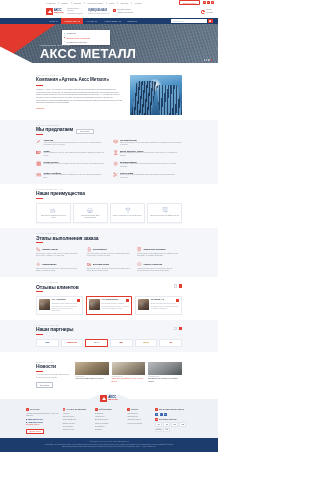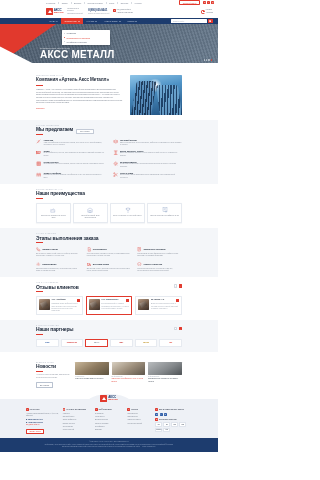"АКСС МЕТАЛЛ" .hero-title { font-size: 10px -> 13px }
